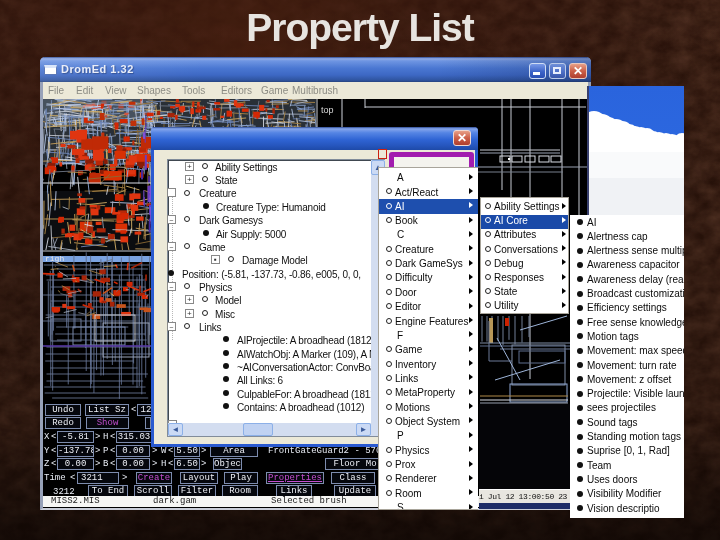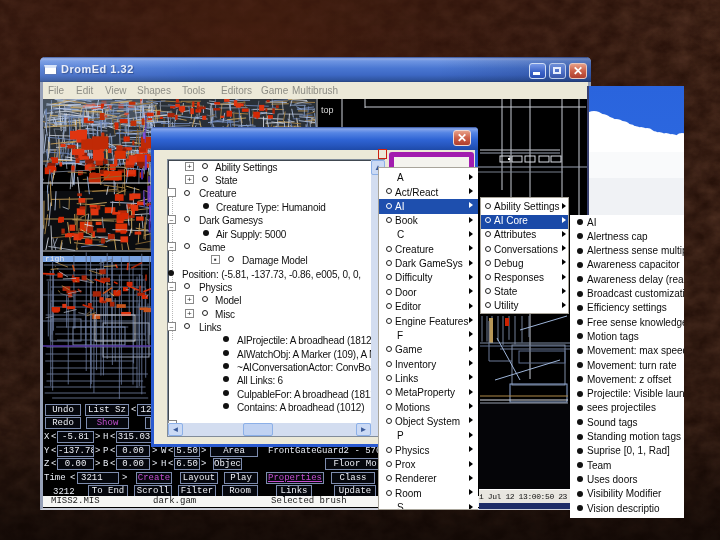"Property List" div.abs { html: none -> <div>Property List</div> }
